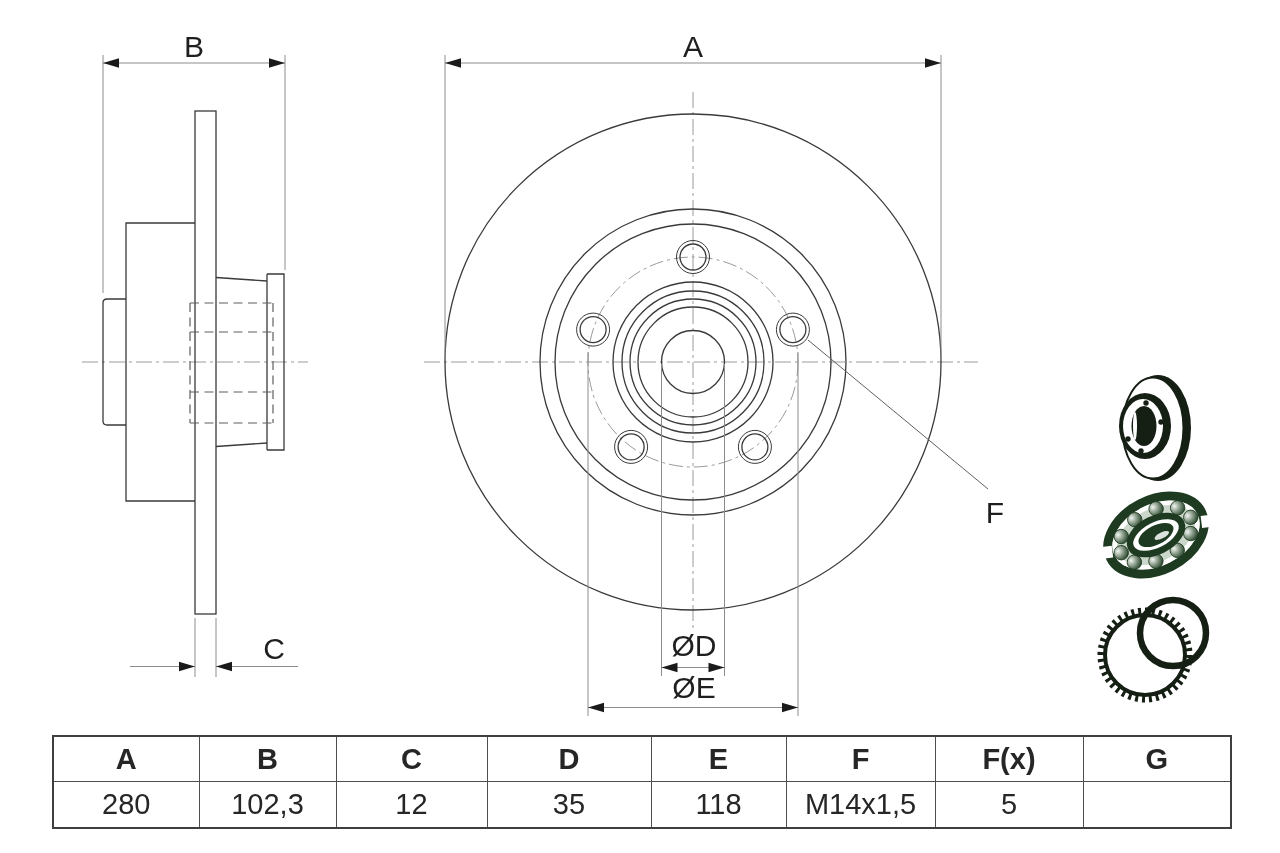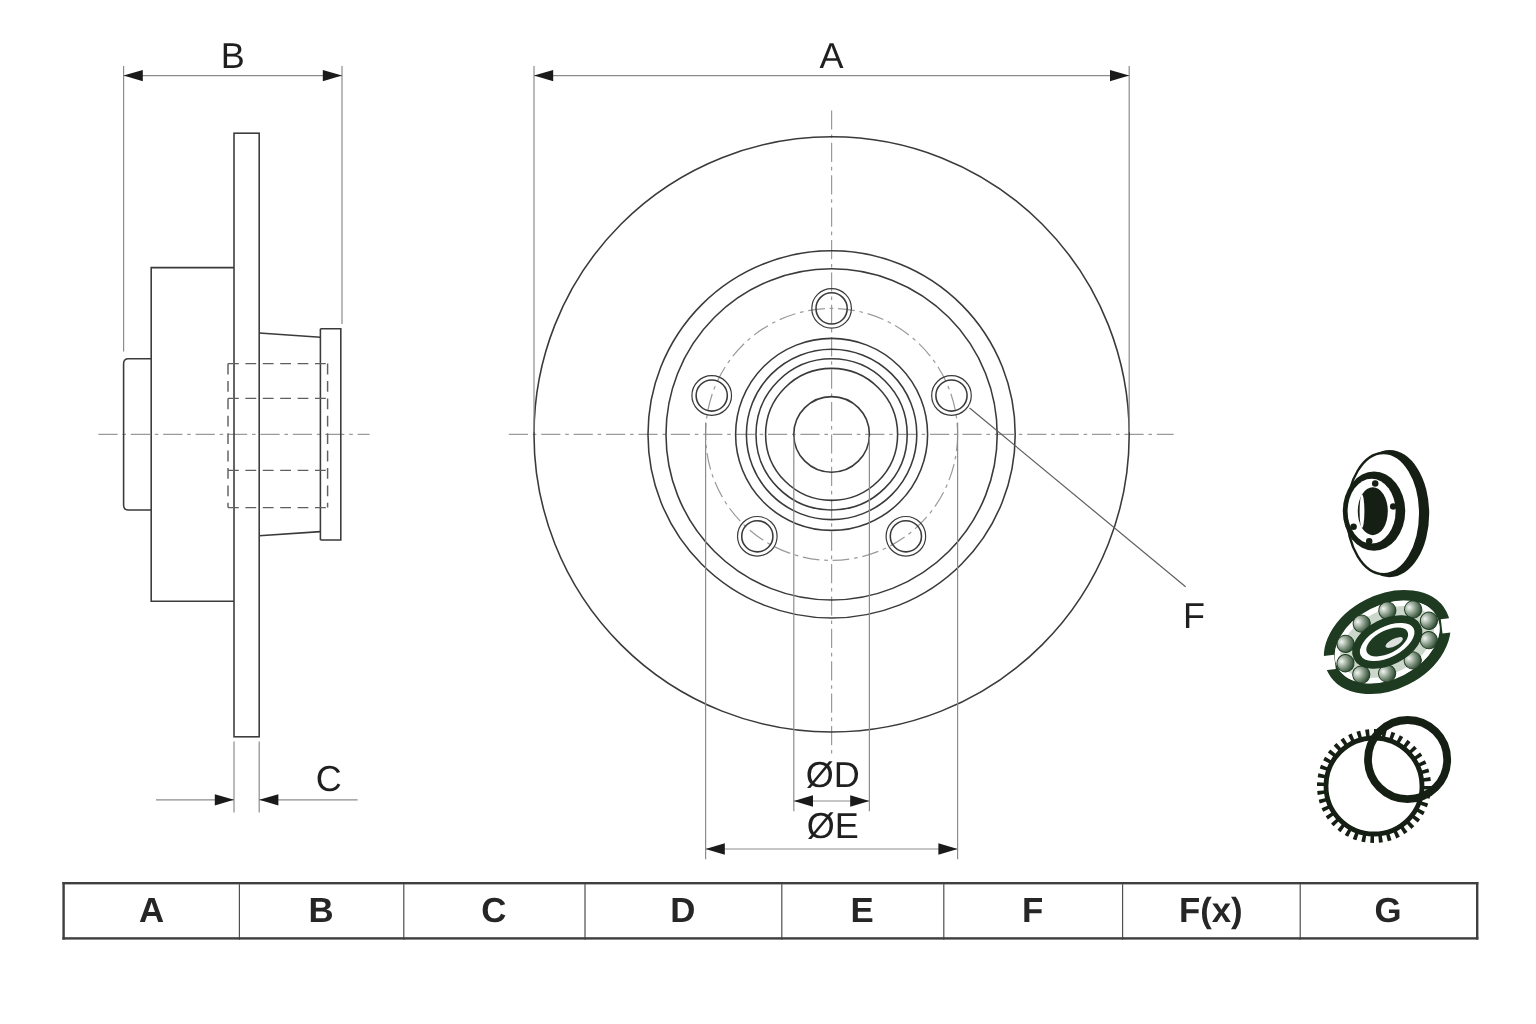"280" tr { html: none -> <tr> <td>280</td> <td>102,3</td> <td>12</td> <td>35</td> <td>118</td> <td>M14x1,5</td> <td>5</td> <td></td> </tr> }
